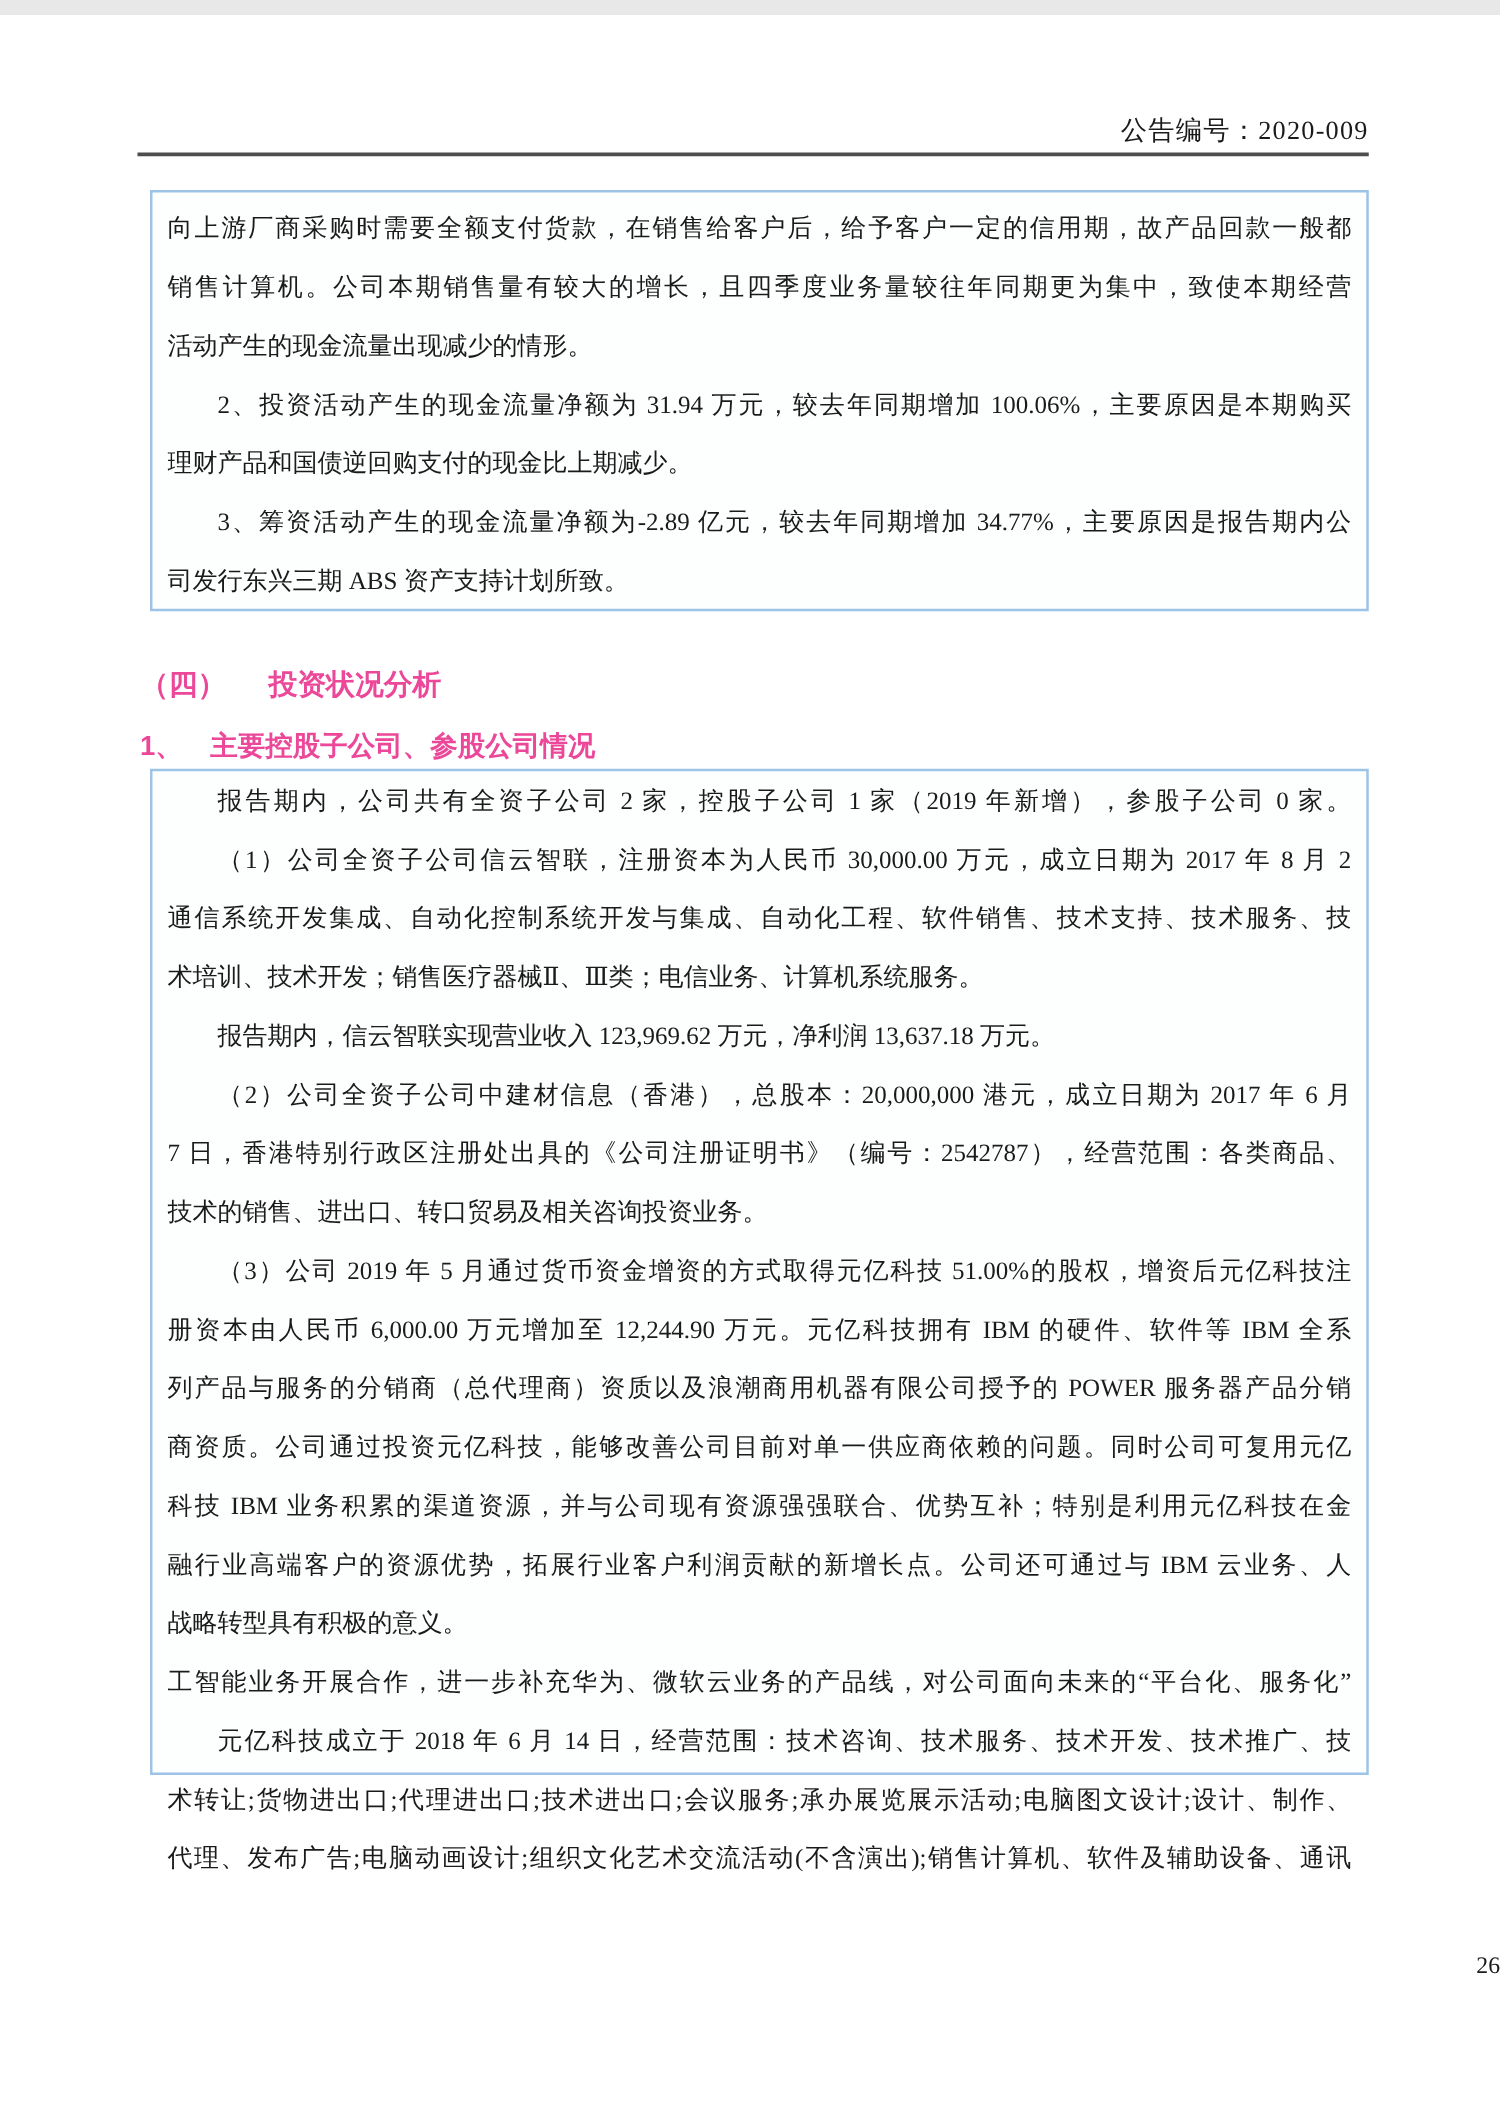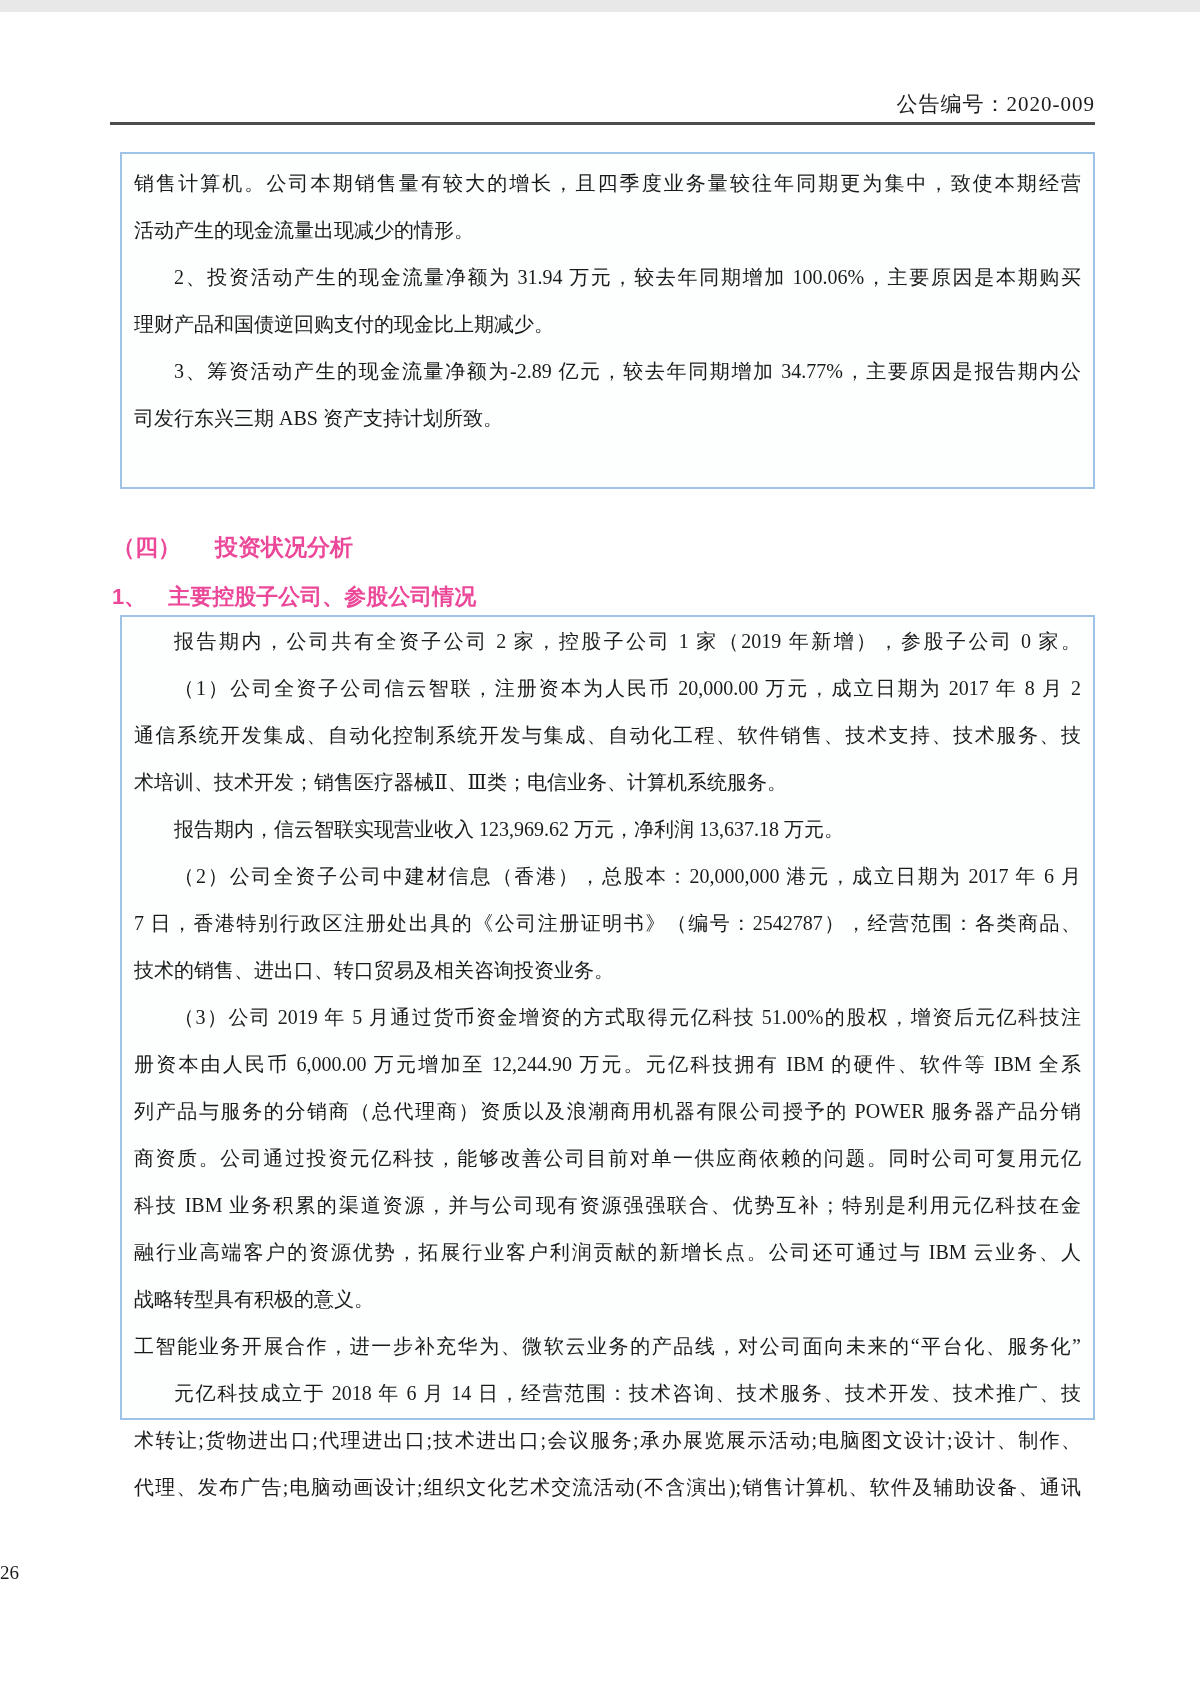"向上游厂商采购时需要全额支付货款，在销售给客户后，给予客户一定的信用期，故产品回" div.line { html: none -> <div>向上游厂商采购时需要全额支付货款，在销售给客户后，给予客户一定的信用期，故产品回款一般都</div> }
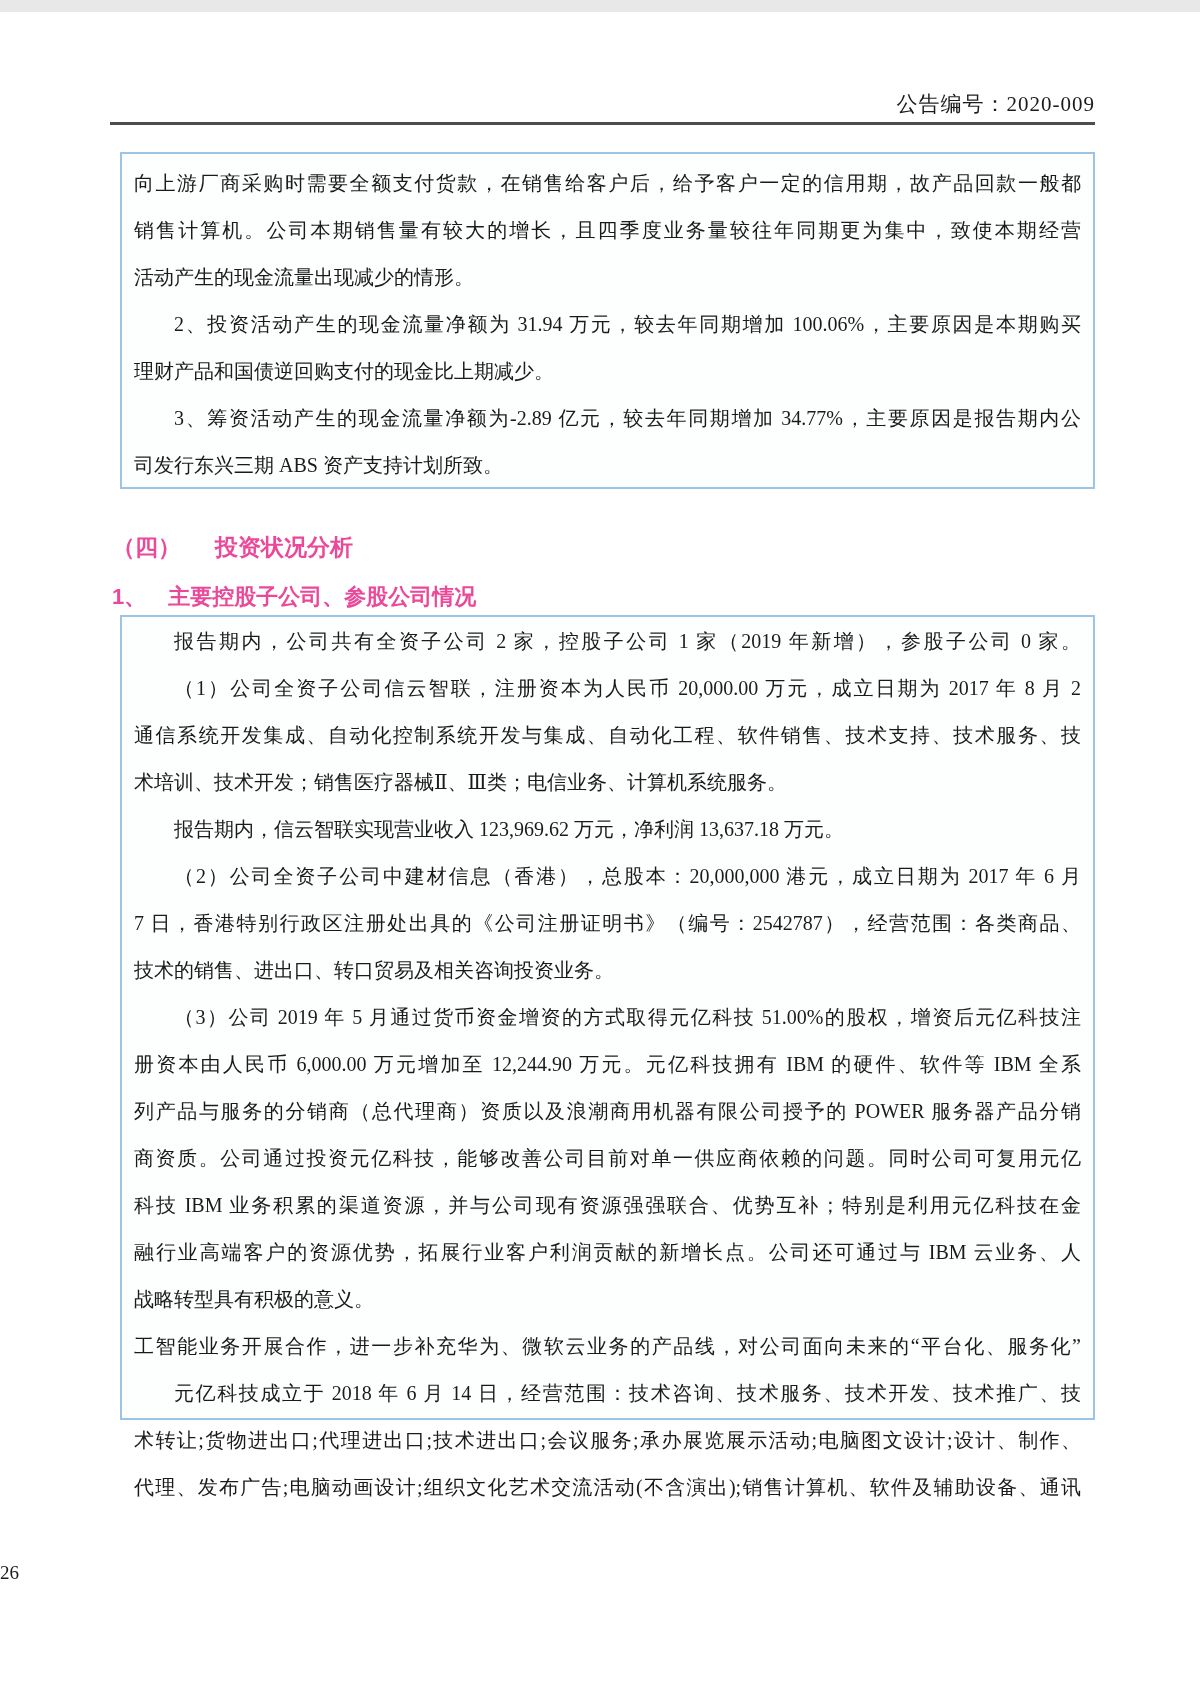"（1）公司全资子公司信云智联，注册资本为人民币 20,000.00" div.line { text: 20,000.00 -> 30,000.00 }
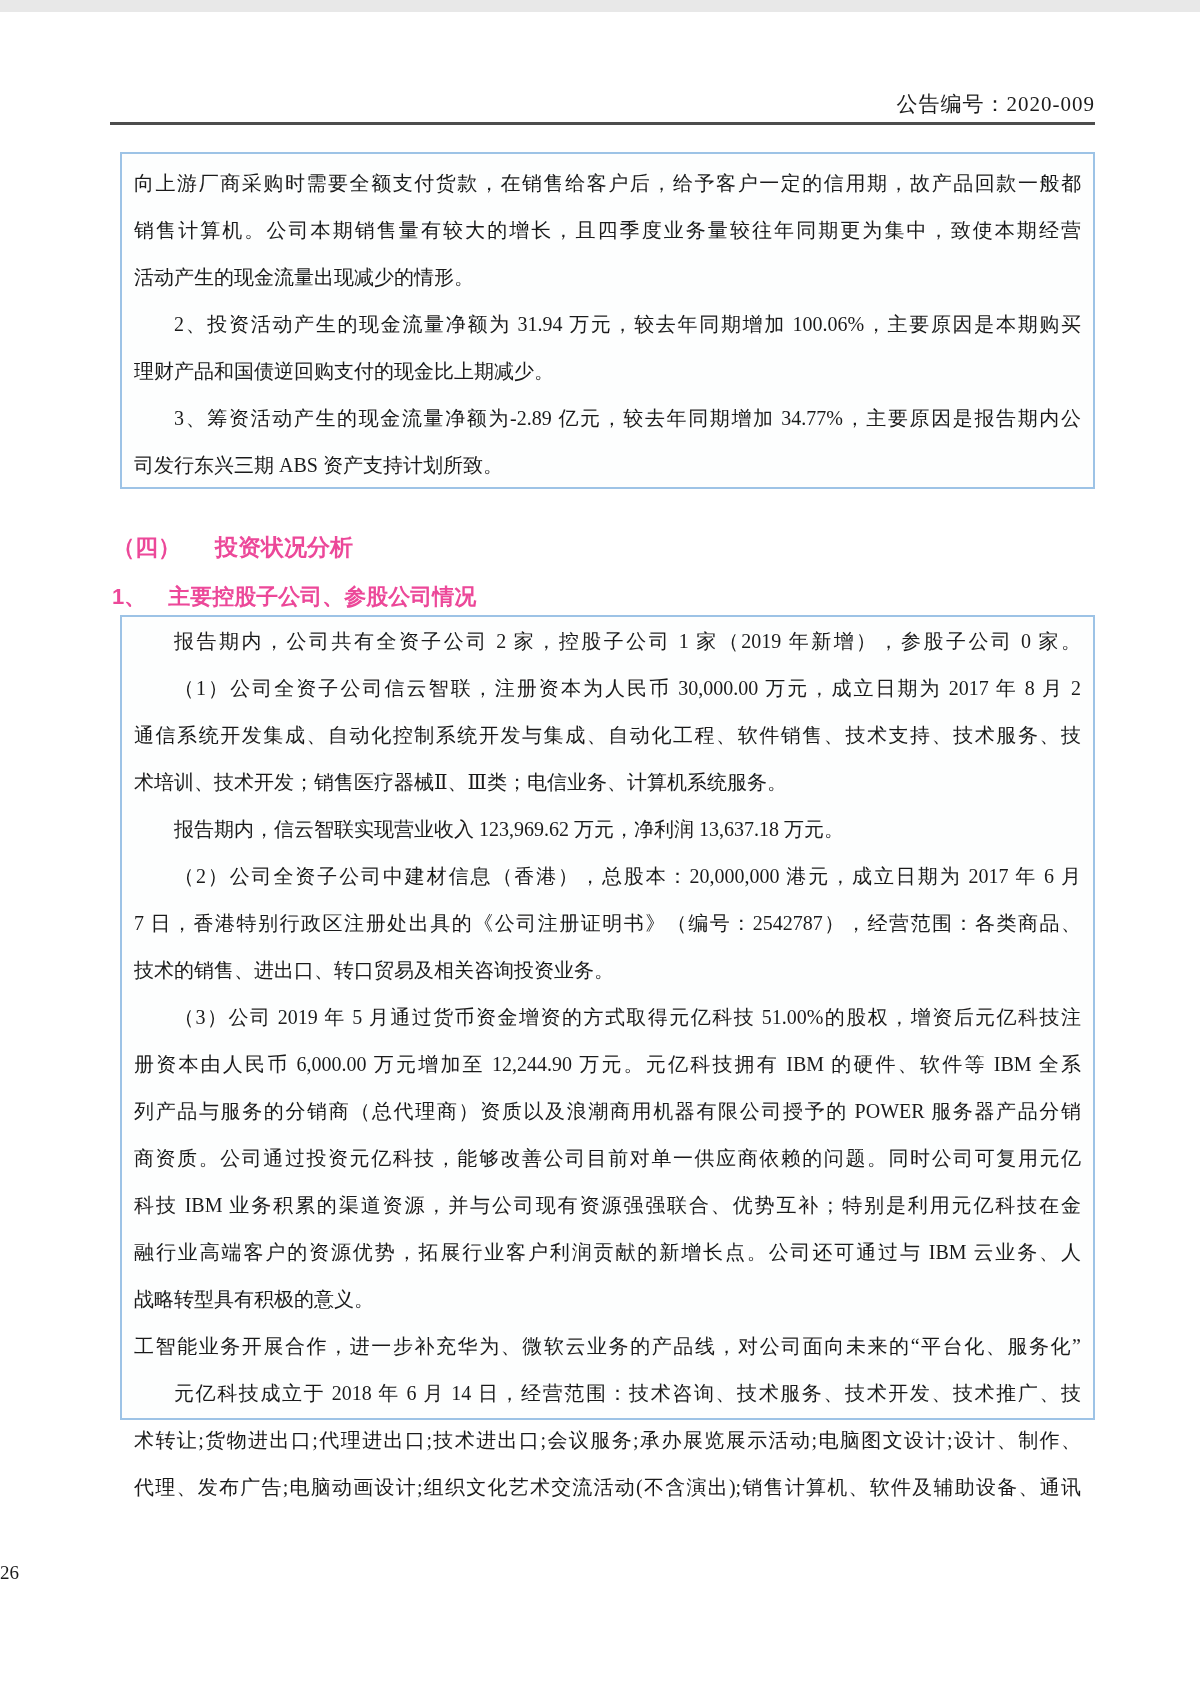"26" .page-number { text-align: left -> right }
